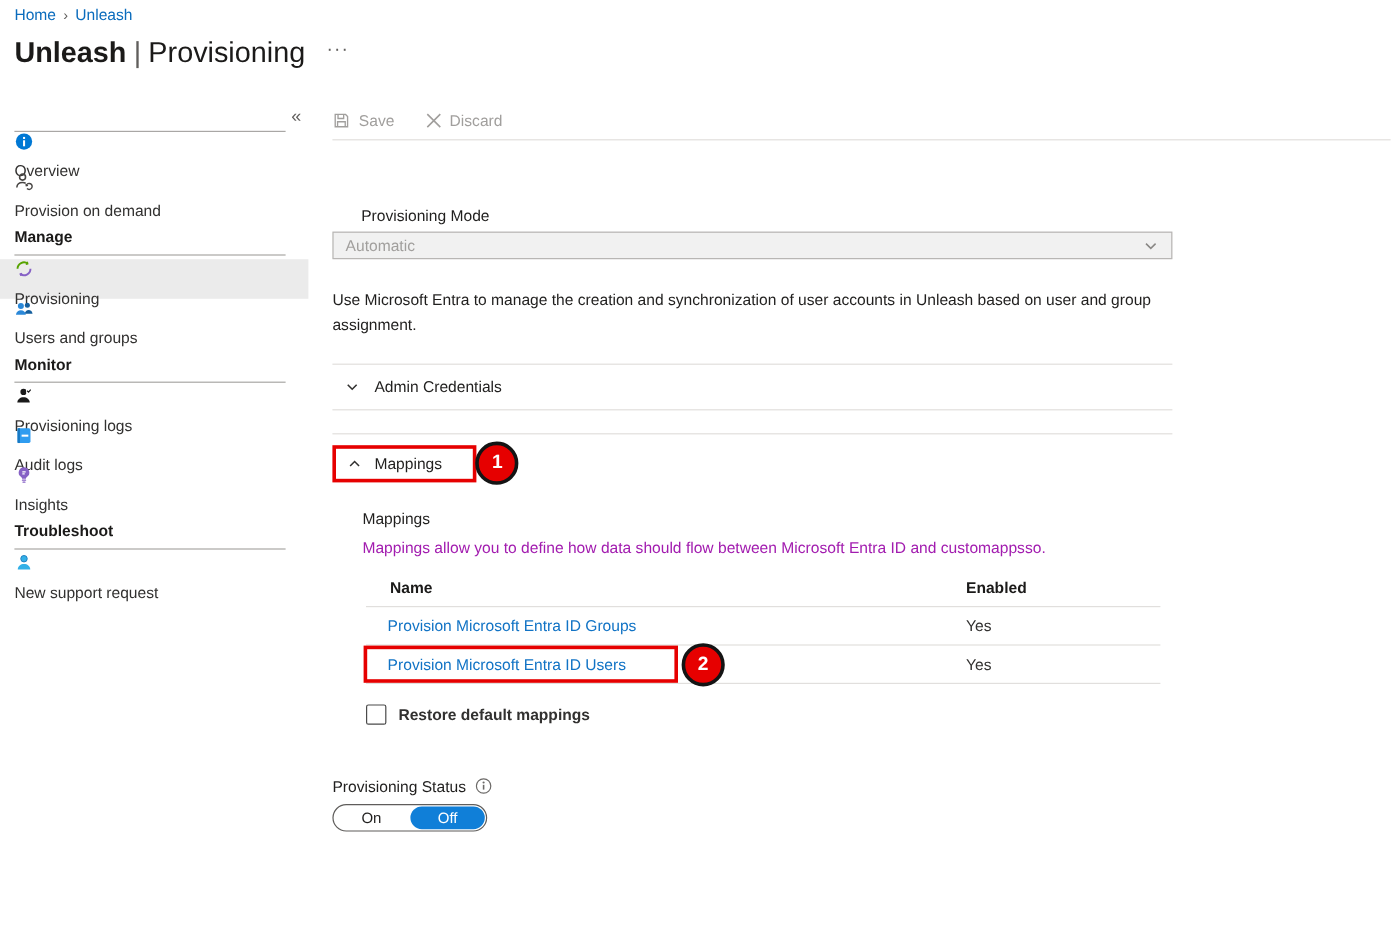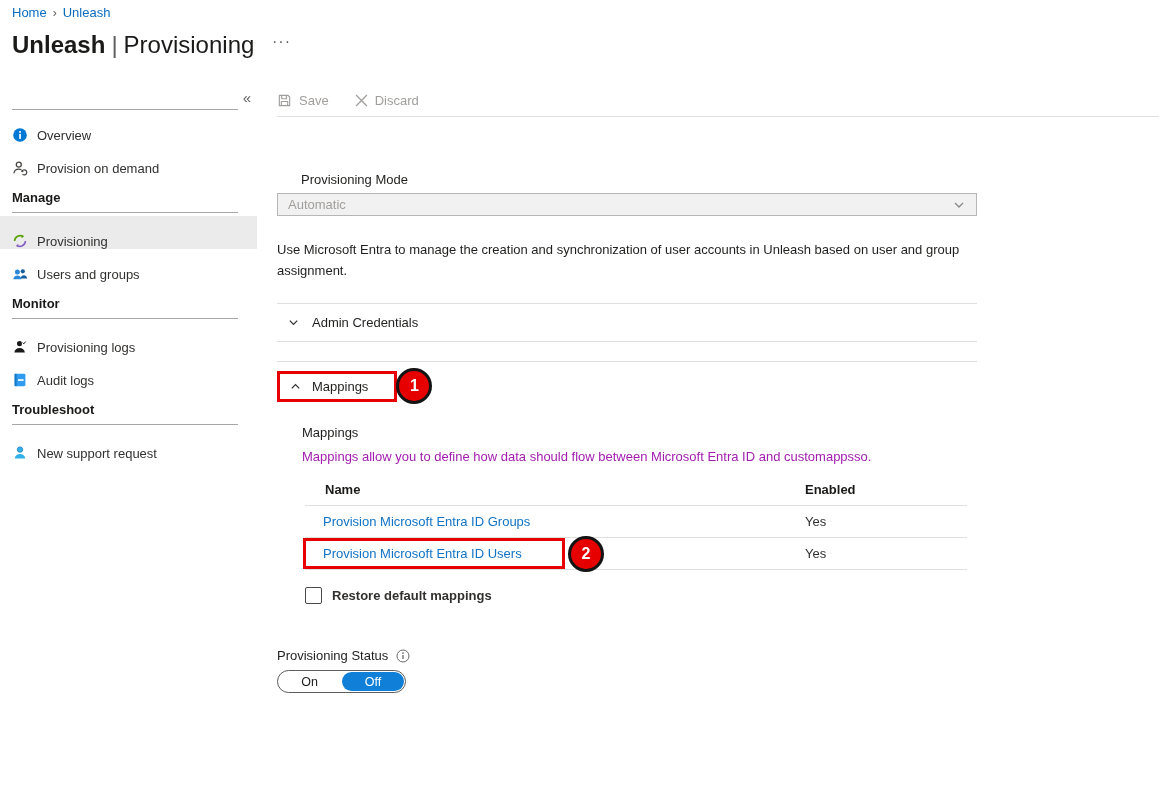"Overview" .nav-item { align-items: flex-end -> flex-start; flex-direction: none -> column }
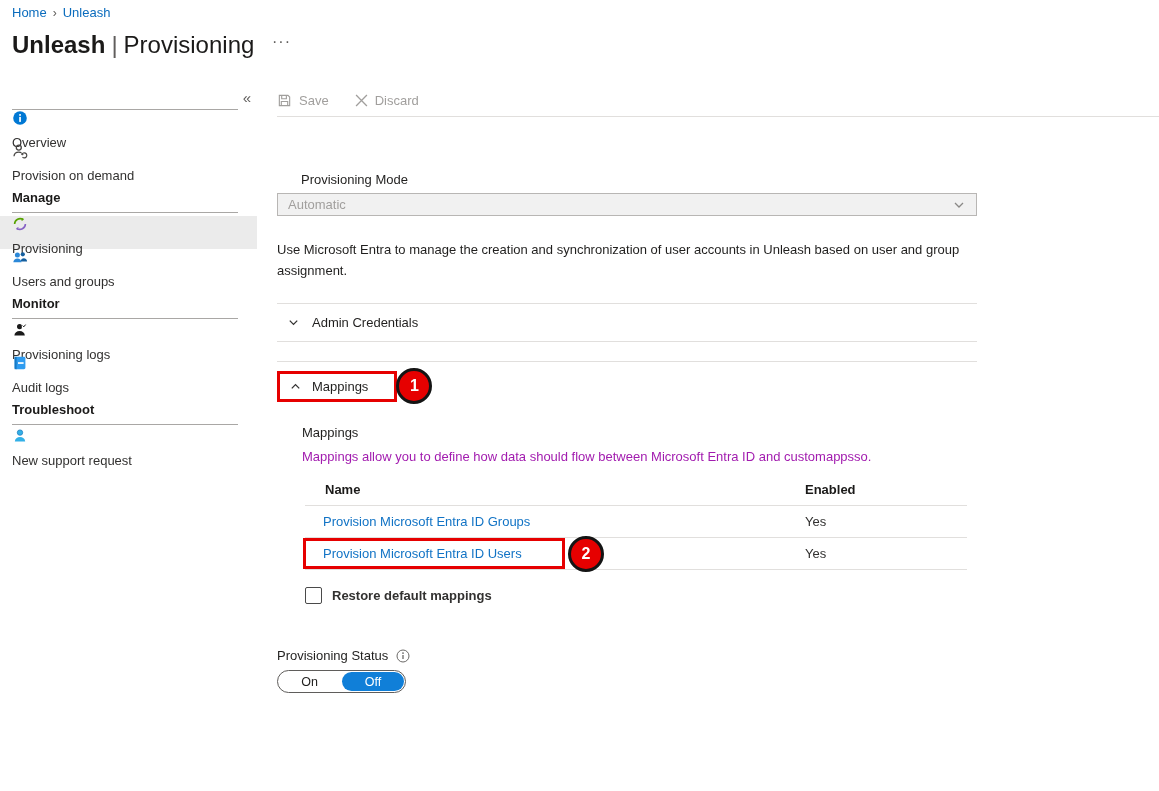"Insights" div.nav-item { html: none -> <div> <svg> <path></path> <rect></rect> <rect></rect> <path></path> </svg> <span>Insights</span> </div> }
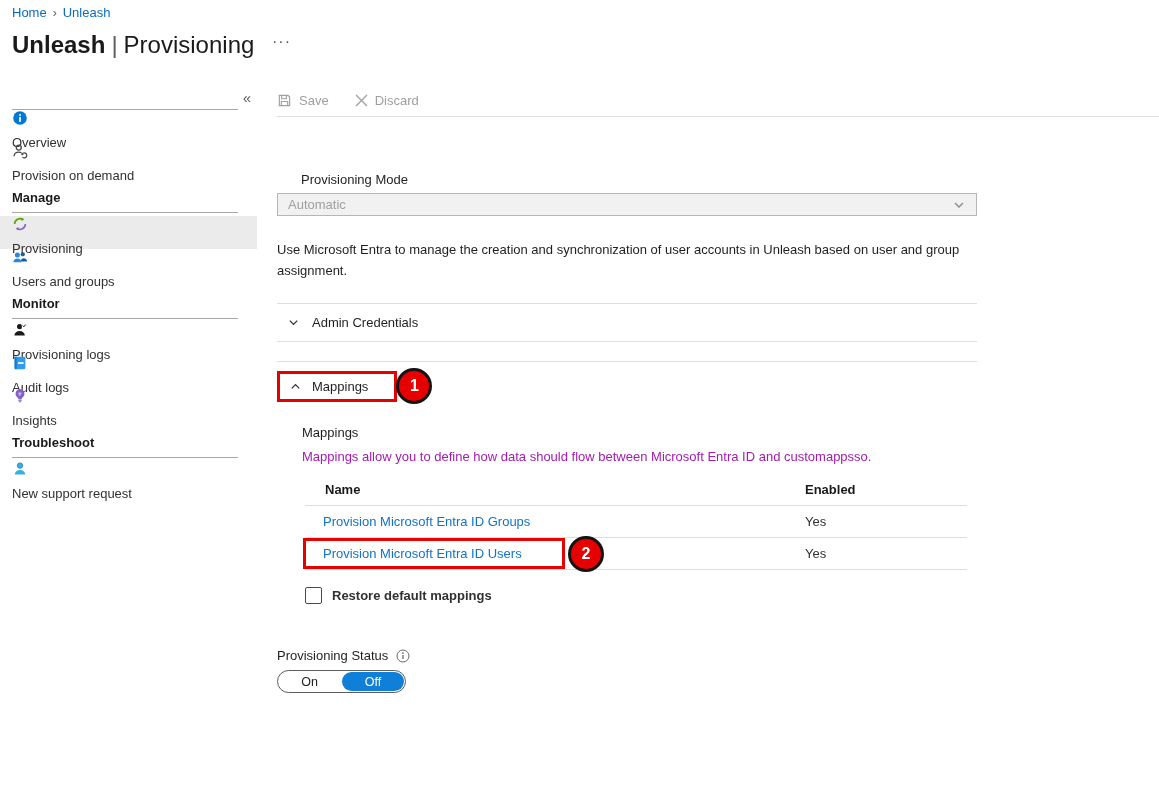"Provisioning Status" .status-label-row { align-items: flex-end -> flex-start }
